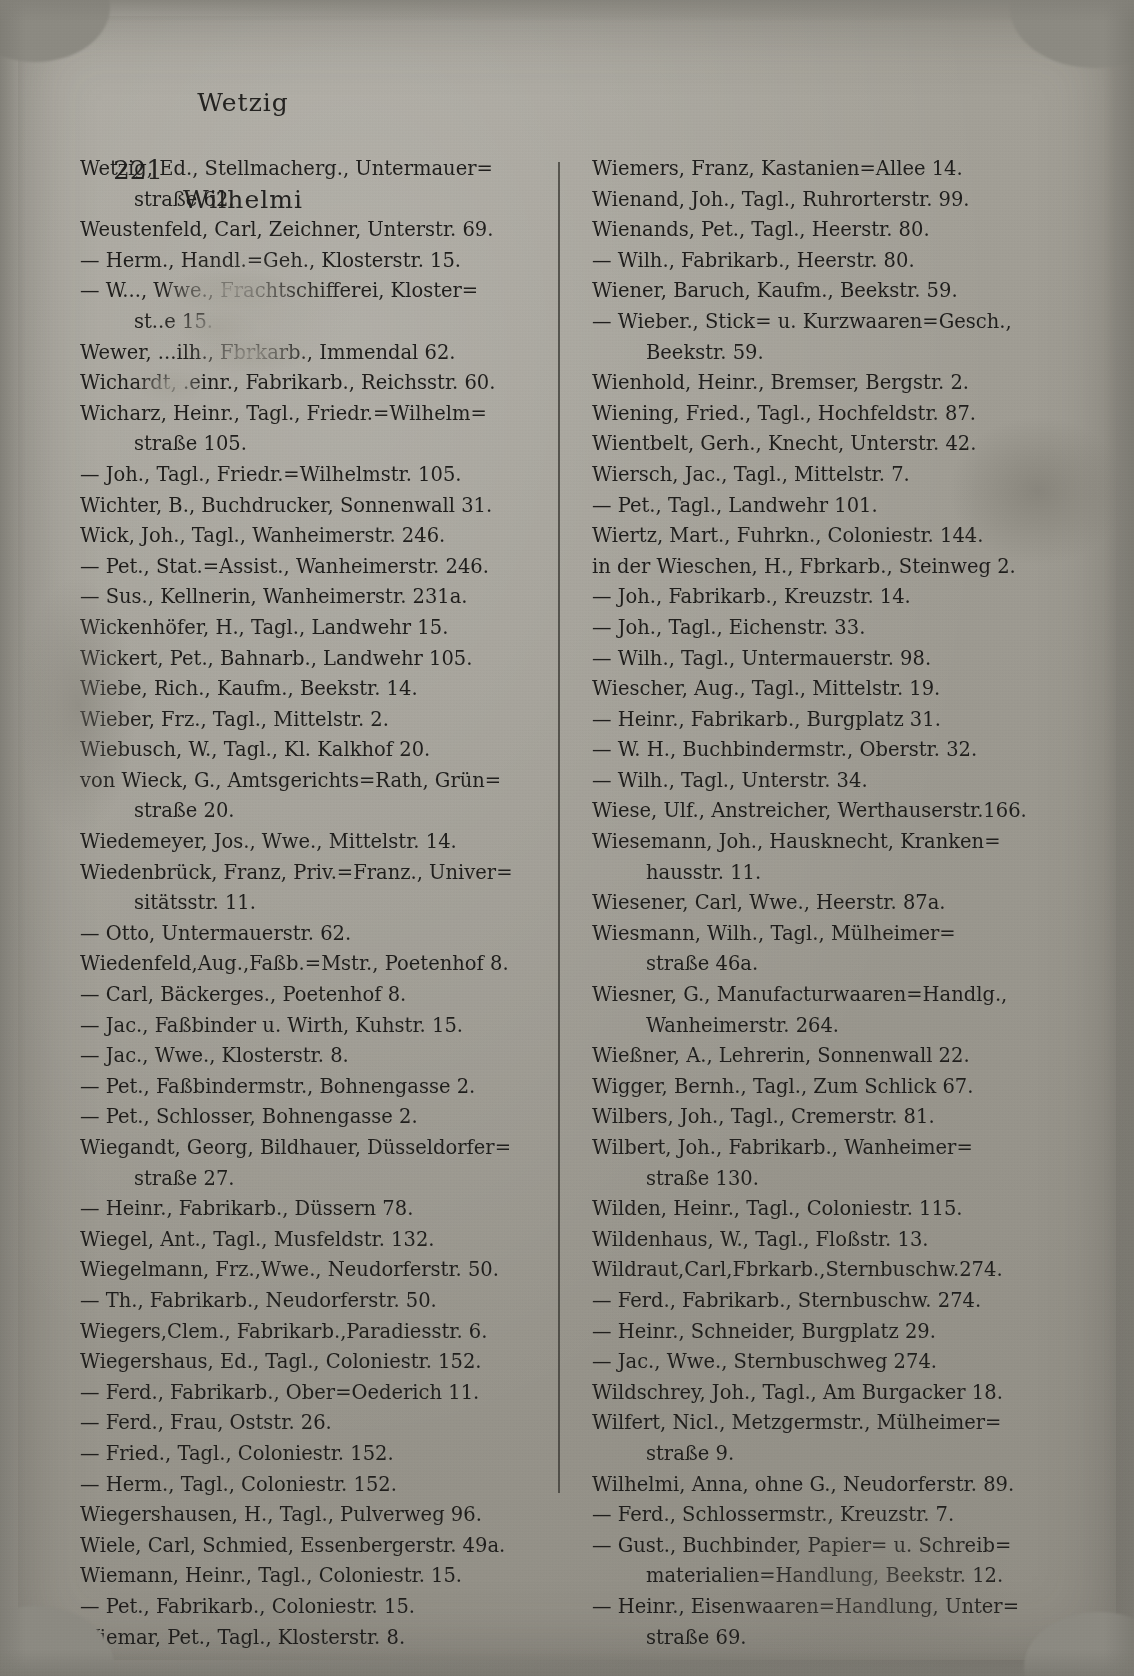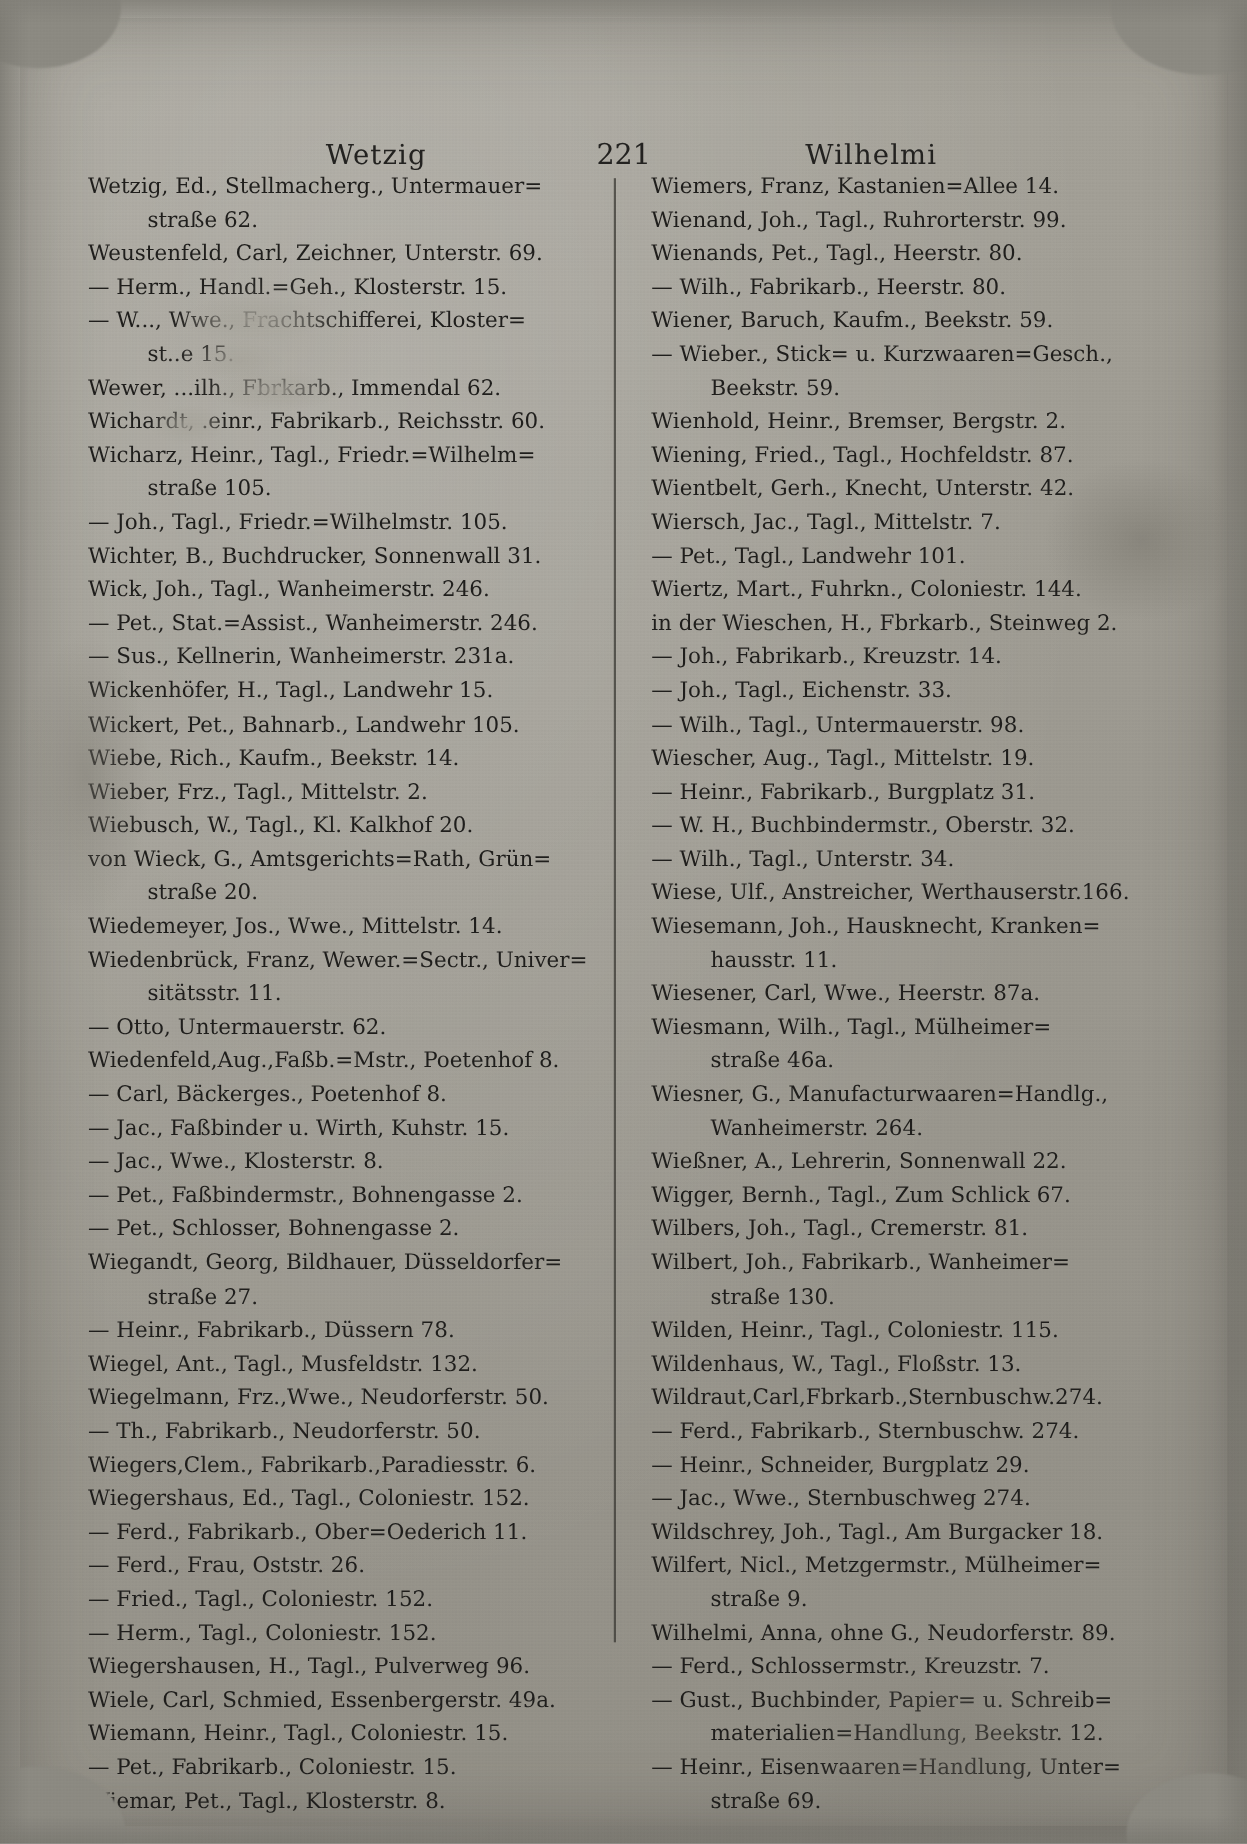"Wetzig" .runhead { flex-direction: none -> column }
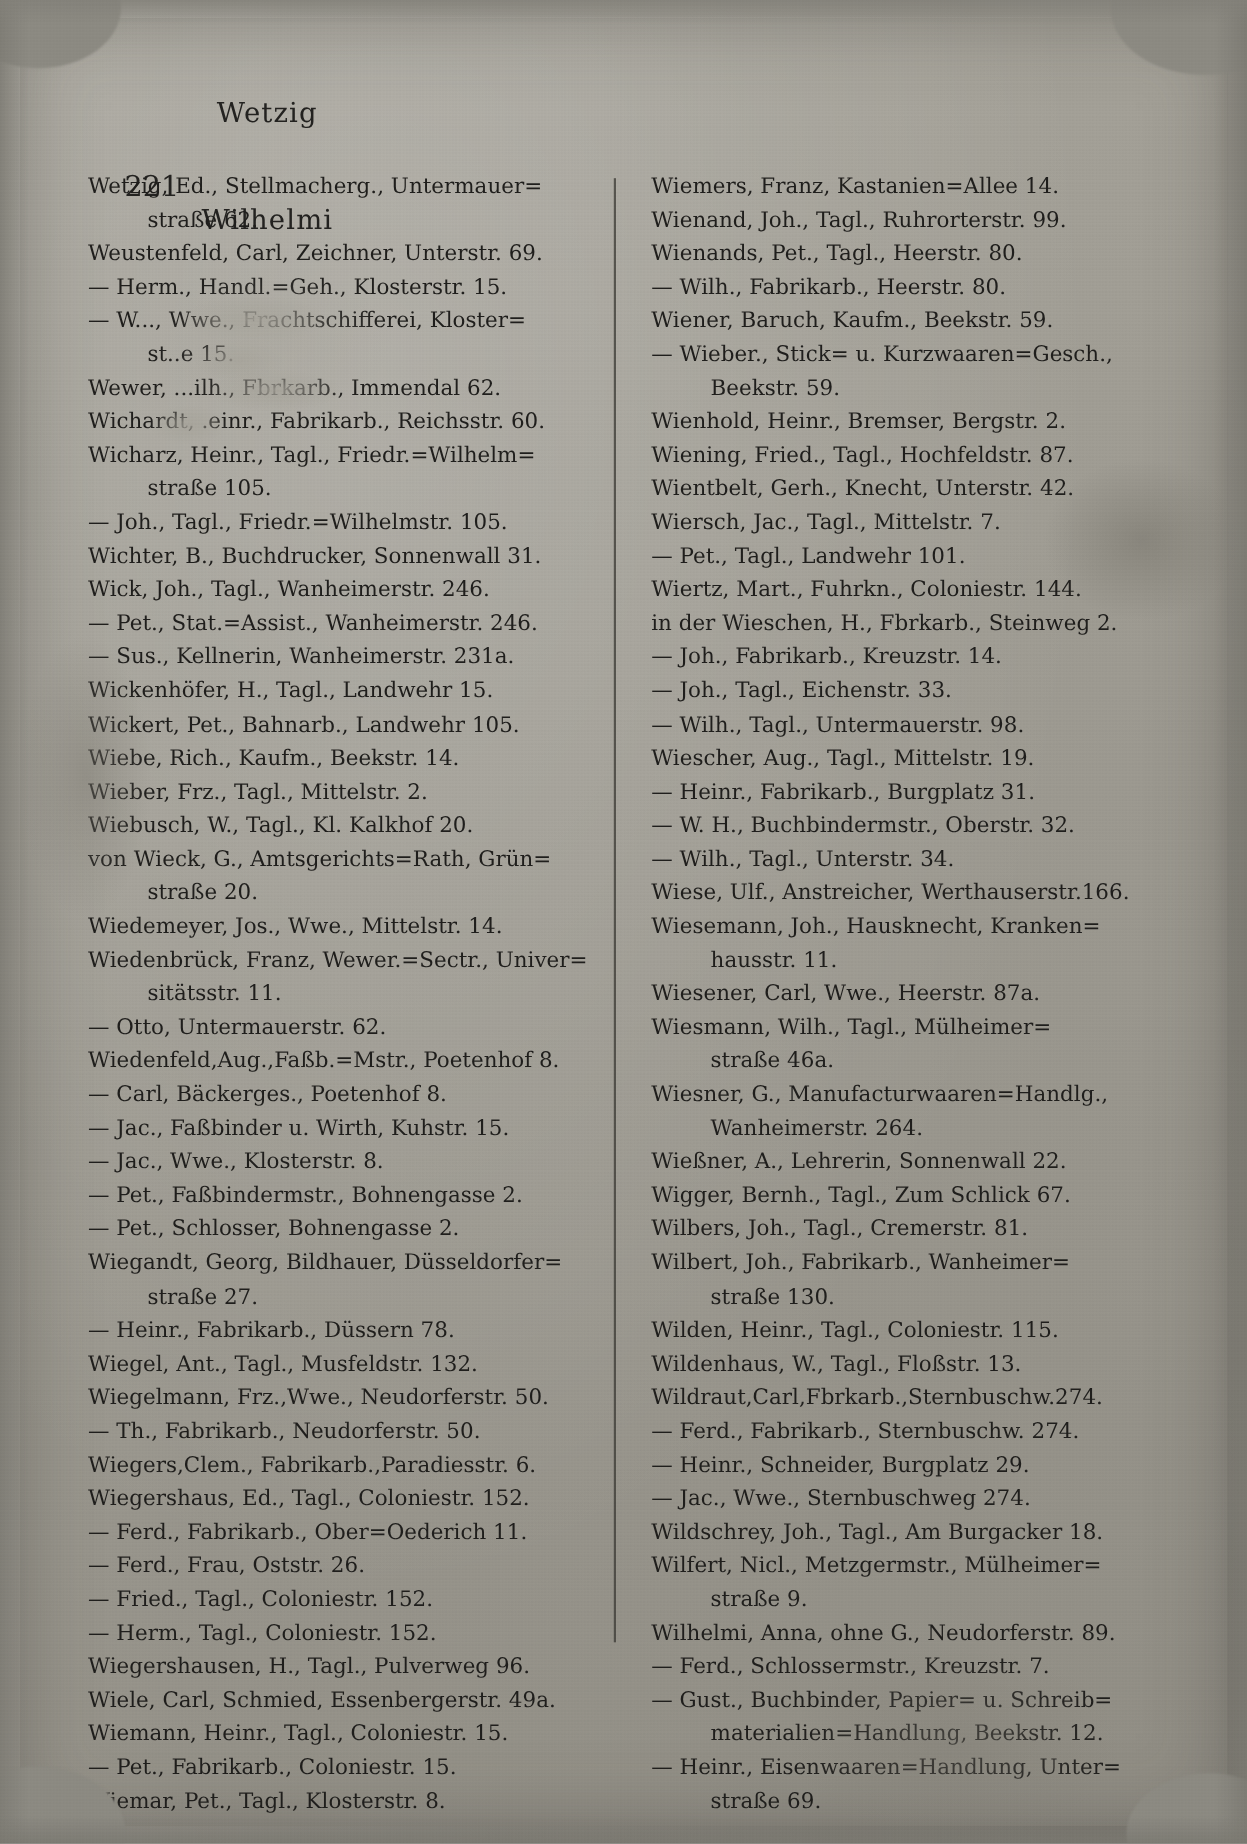"Wiedenbrück, Franz, Wewer.=Sectr.," span { text: Wewer.=Sectr -> Priv.=Franz }
